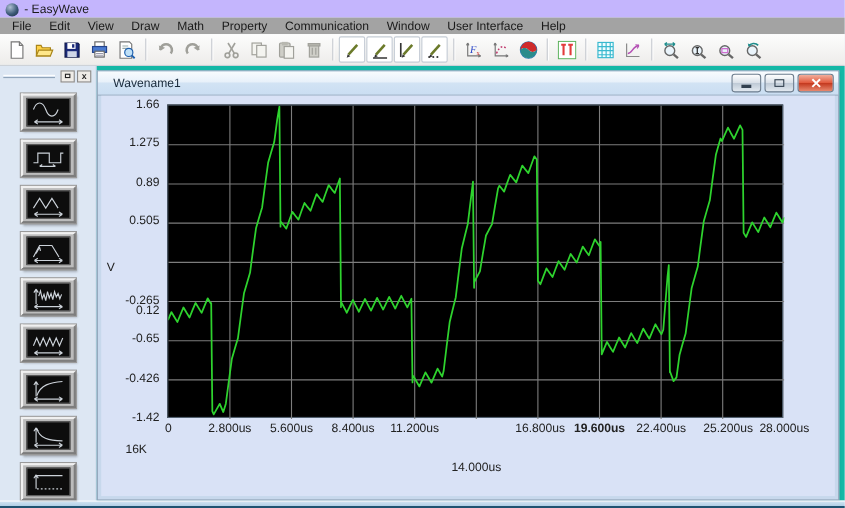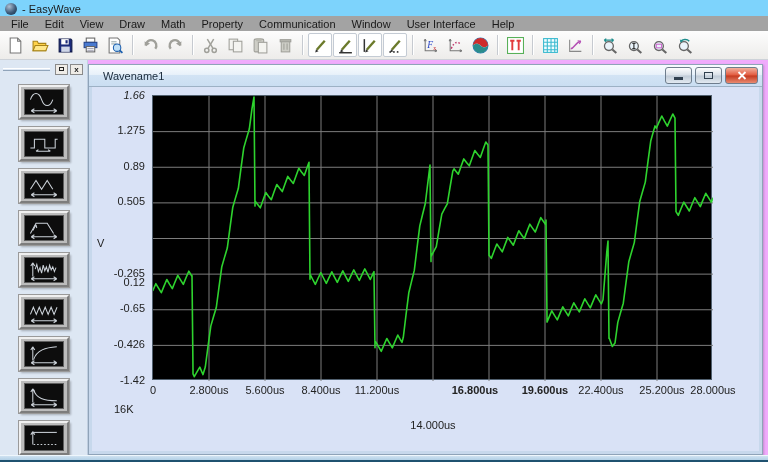"- EasyWave" .titlebar { background: #7dd3fc -> #c4b5fd }
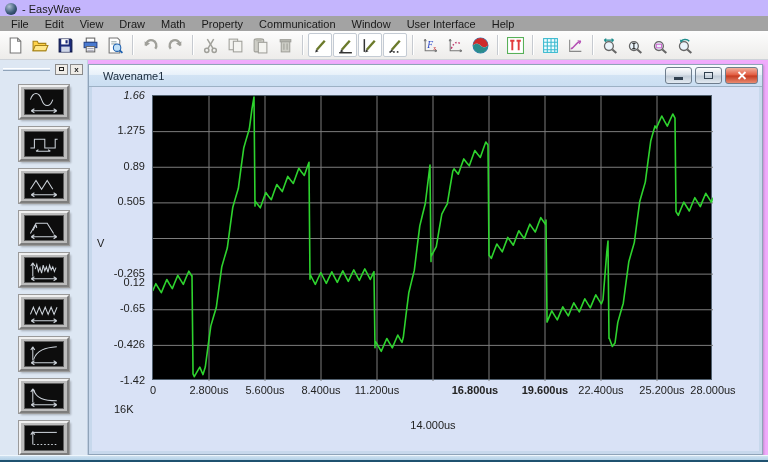"Wavename1" .mdi { background: #f0abfc -> #14b8a6 }
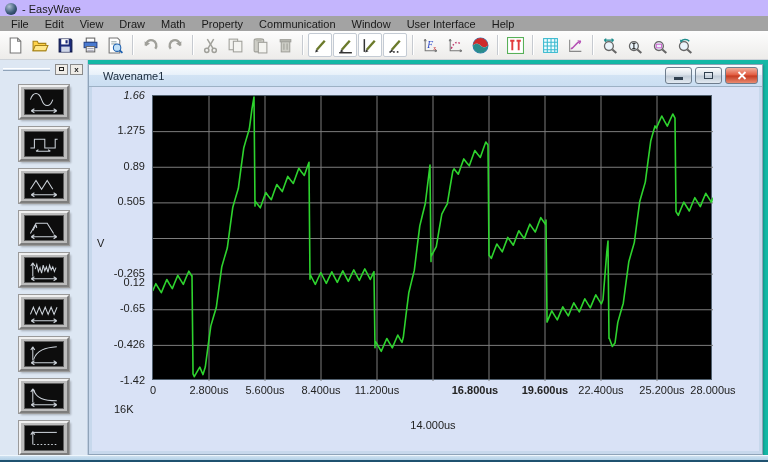"1.66" span { font-style: italic -> none }
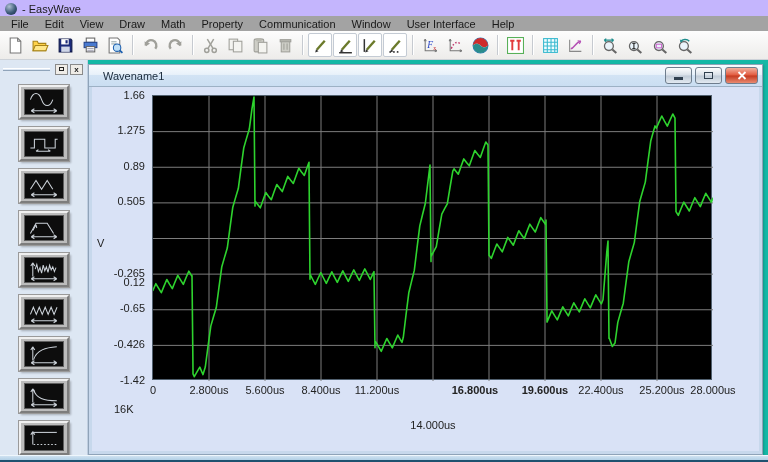"16.800us" span { font-weight: bold -> none; left: 295px -> 311px }
